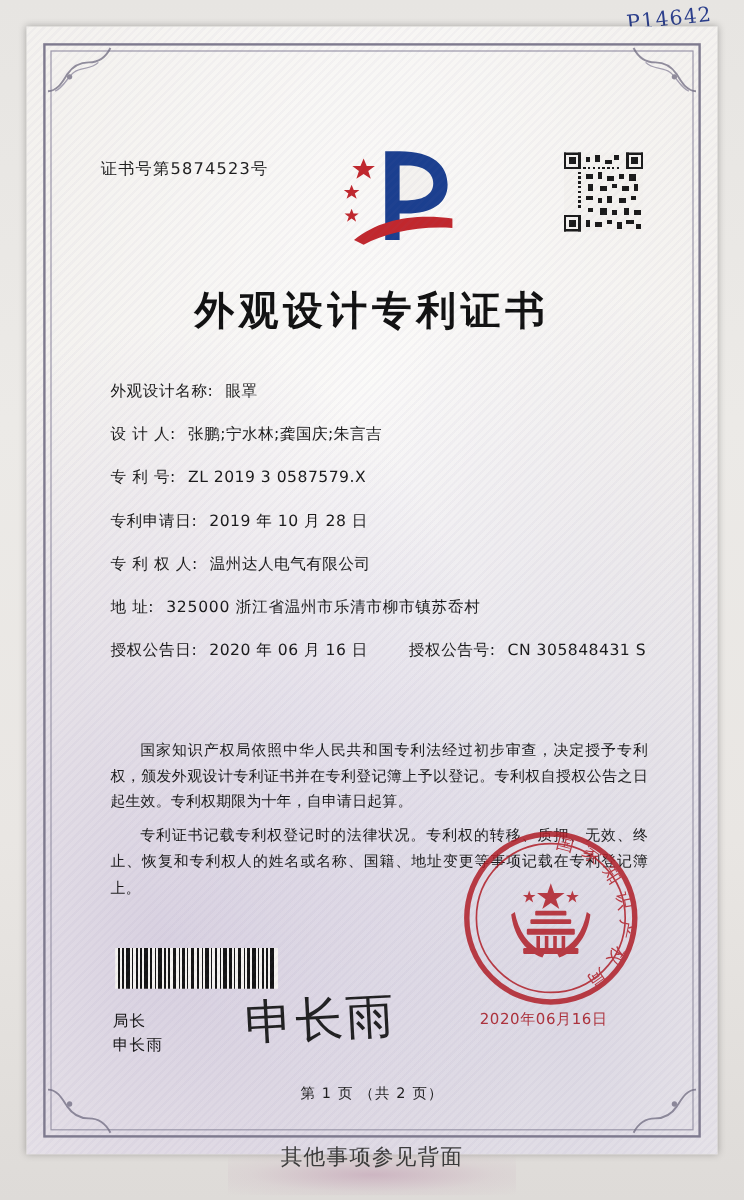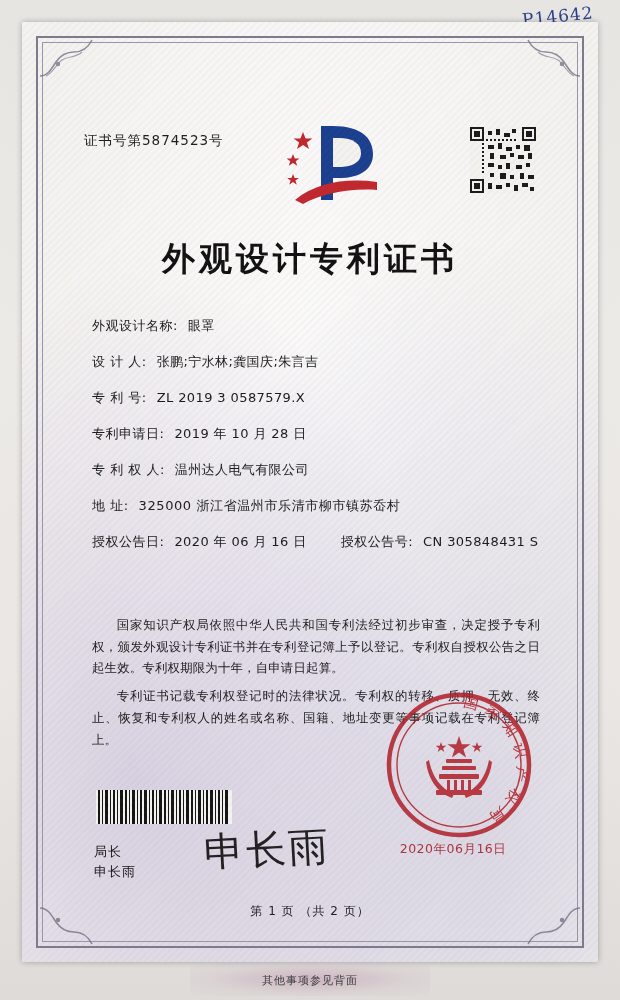"其他事项参见背面" .bottom-note { bottom: 12px -> 24px; font-size: 11px -> 18px }
